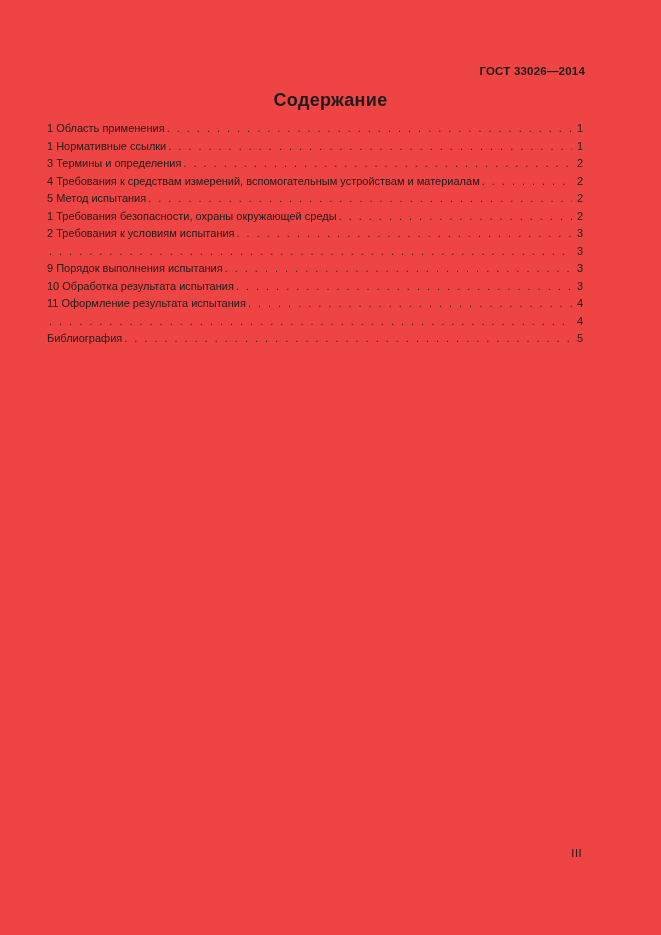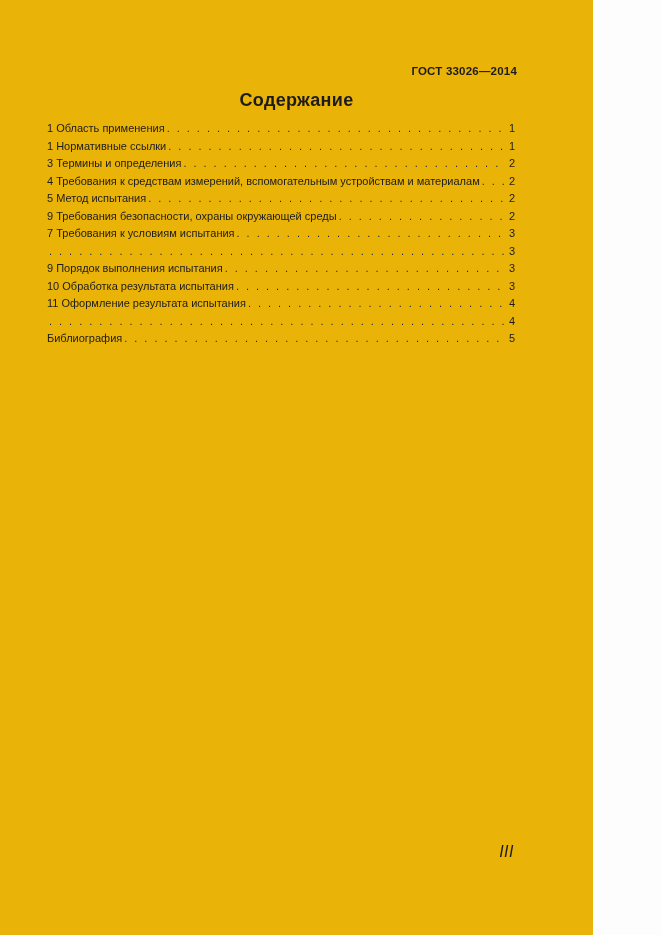"ГОСТ 33026—2014" .page { background: #eab308 -> #ef4444; width: 593px -> 661px }
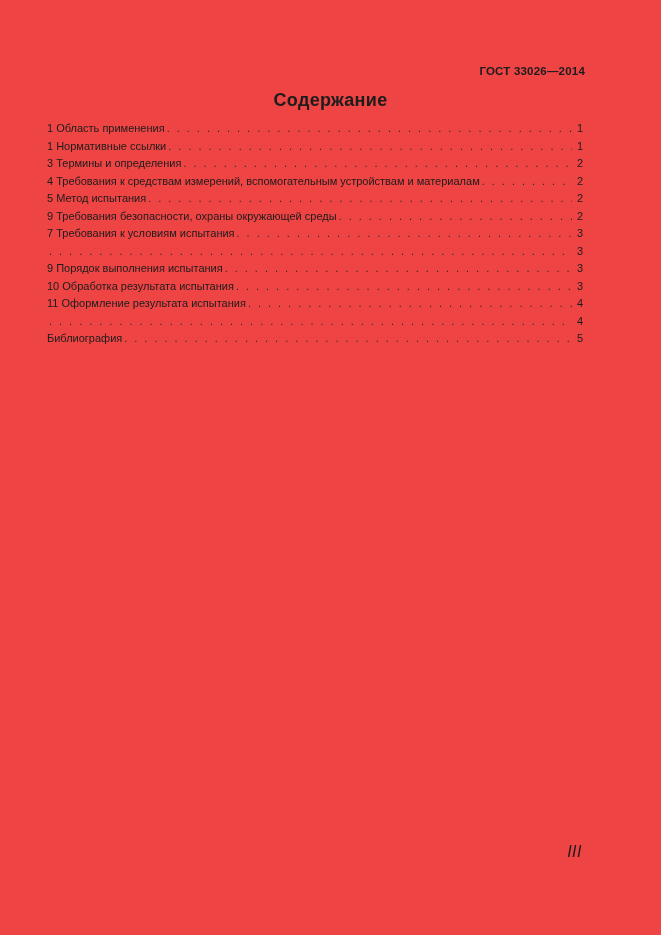"9 Требования безопасности, охраны" span.toc-label { text: 9 -> 1 }
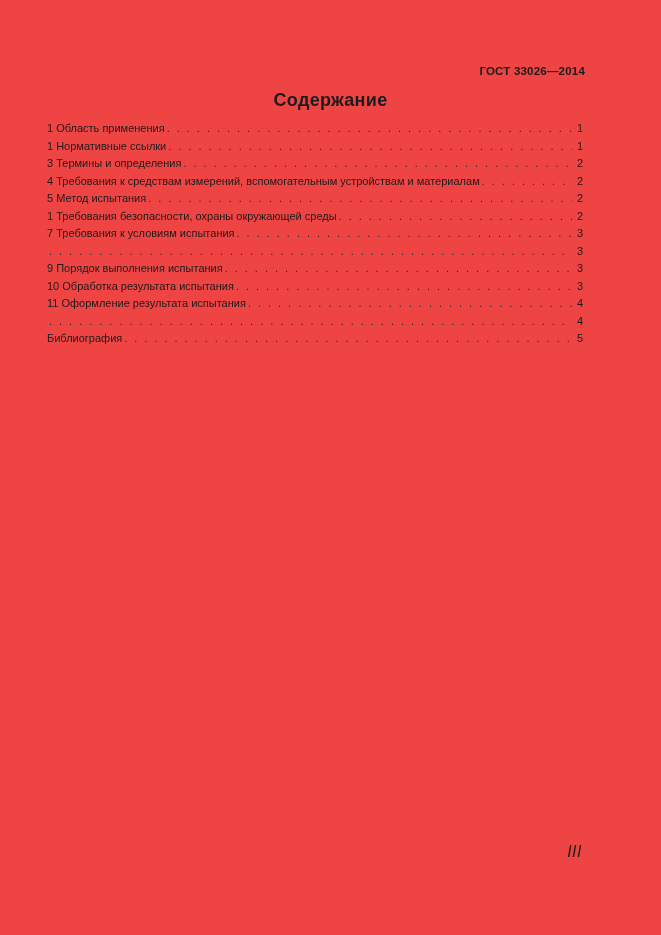"7 Требования к условиям испытания" span.toc-label { text: 7 -> 2 }
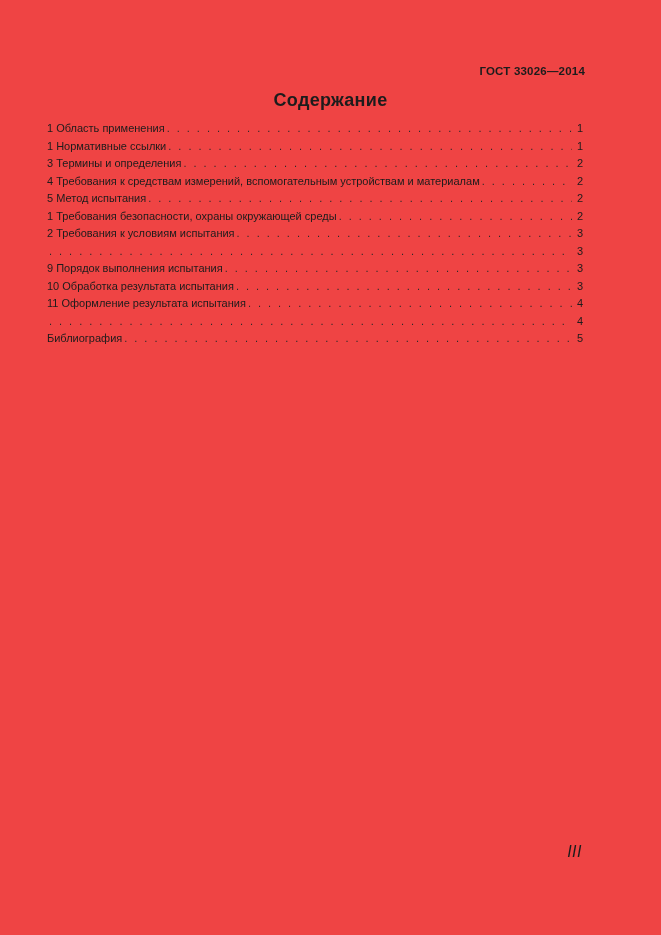"III" .page-number { font-size: 16px -> 11px; font-style: italic -> none }
